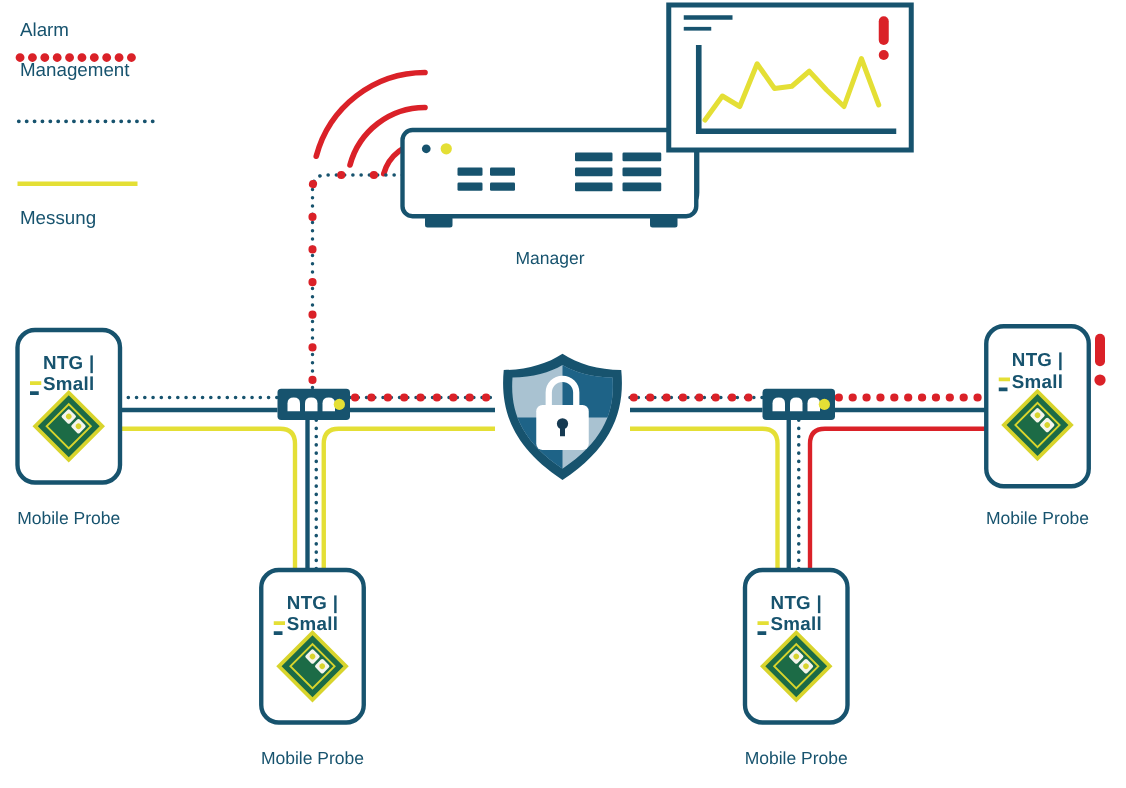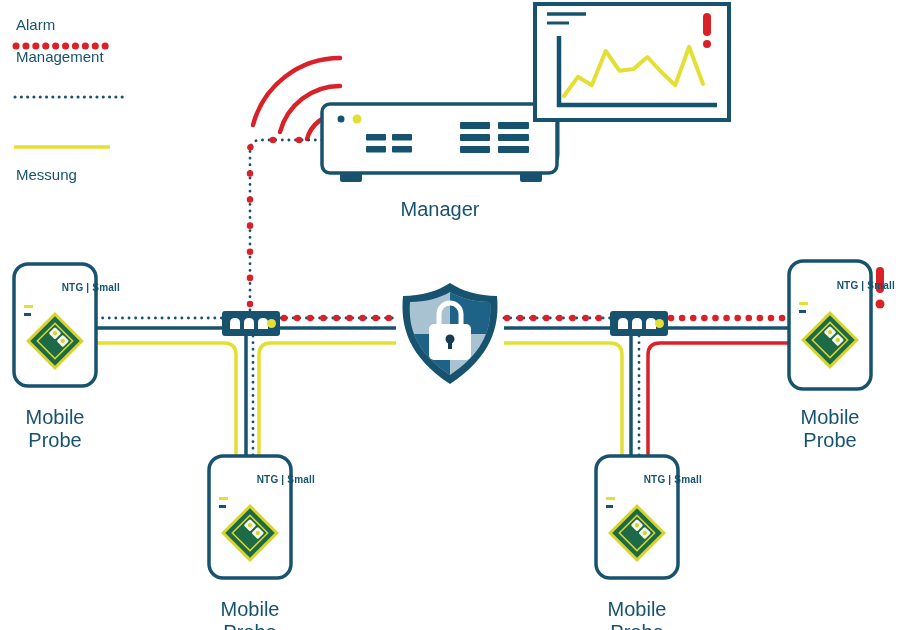"Manager" .device-lbl { font-size: 20px -> 14px }
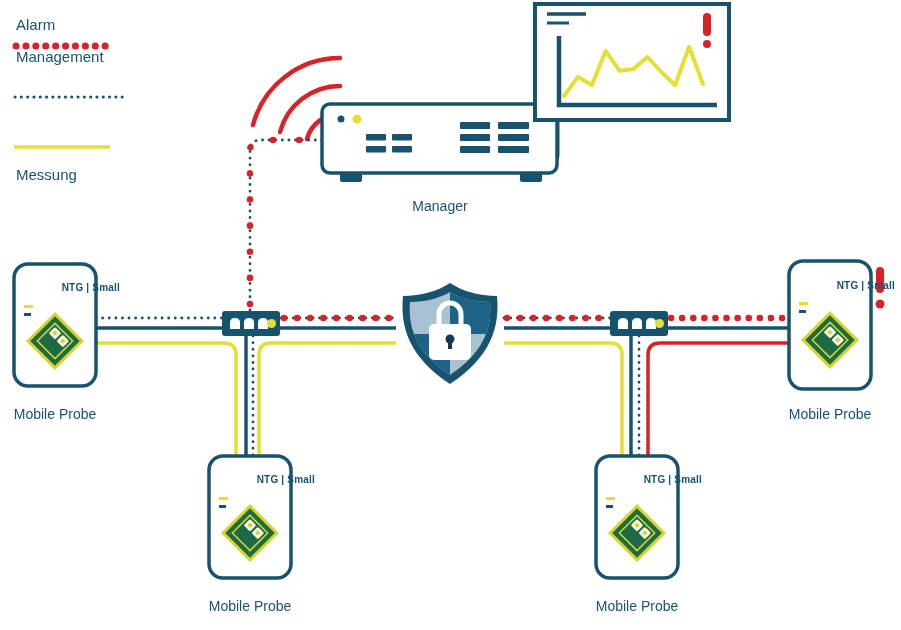"NTG | Small" .model-lbl { font-size: 10px -> 15px; padding-left: 24px -> none; text-align: right -> center }
